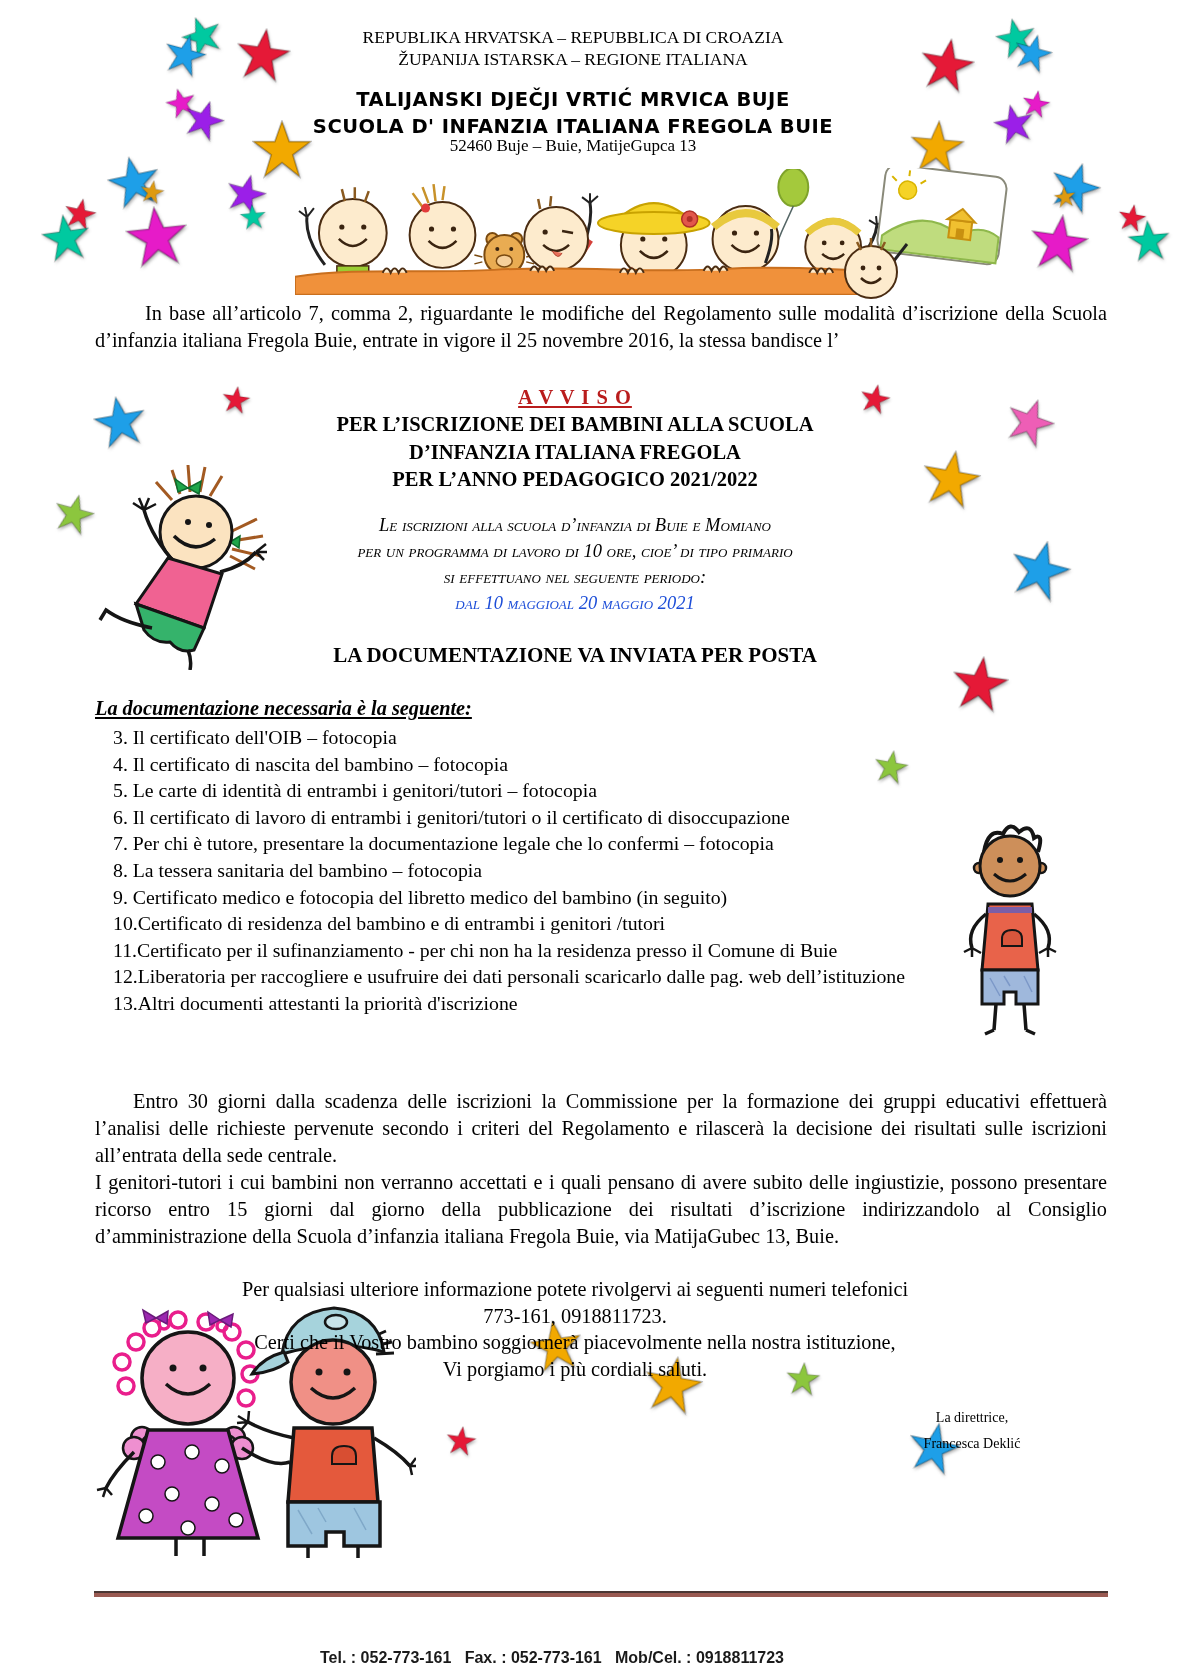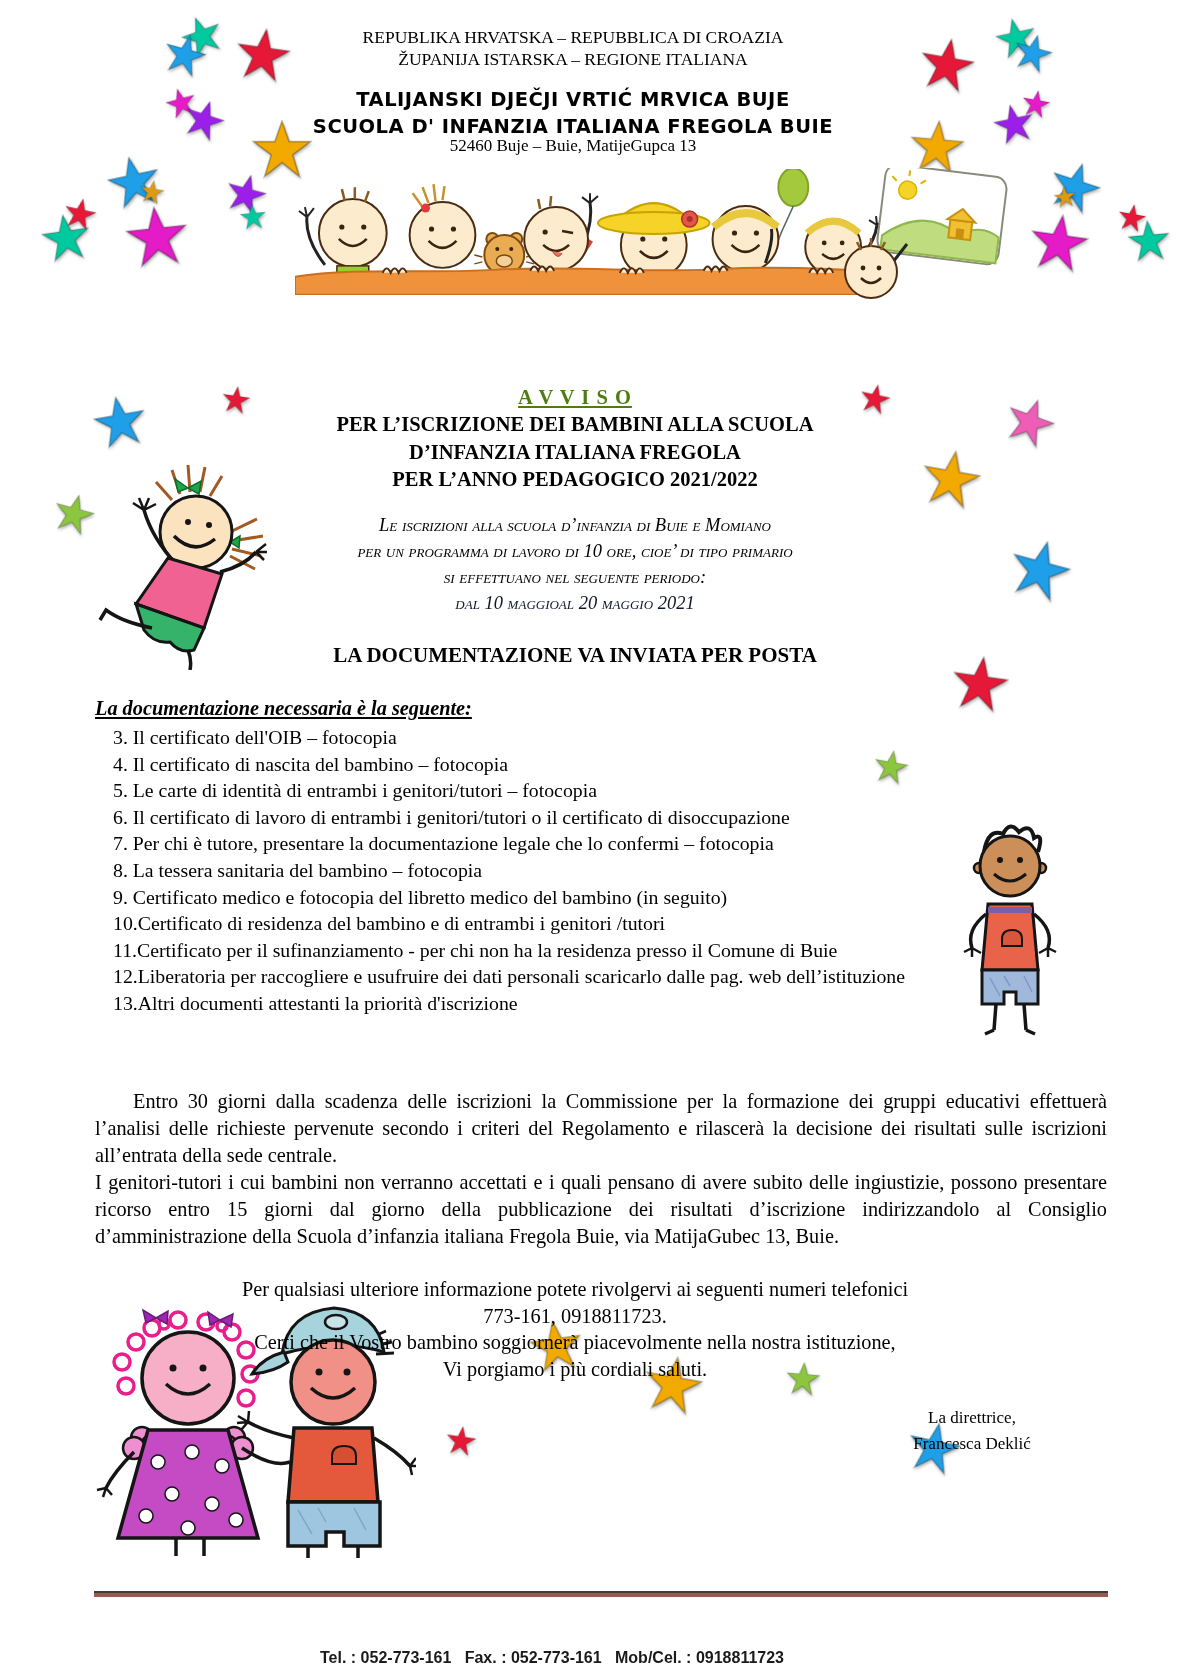"In base all’articolo 7, comma" div.abs { html: none -> <div>In base all’articolo 7, comma 2, riguardante le modifiche del Regolamento sulle modalità d’iscrizione della Scuola d’infanzia italiana Fregola Buie, entrate in vigore il 25 novembre 2016, la stessa bandisce l’</div> }
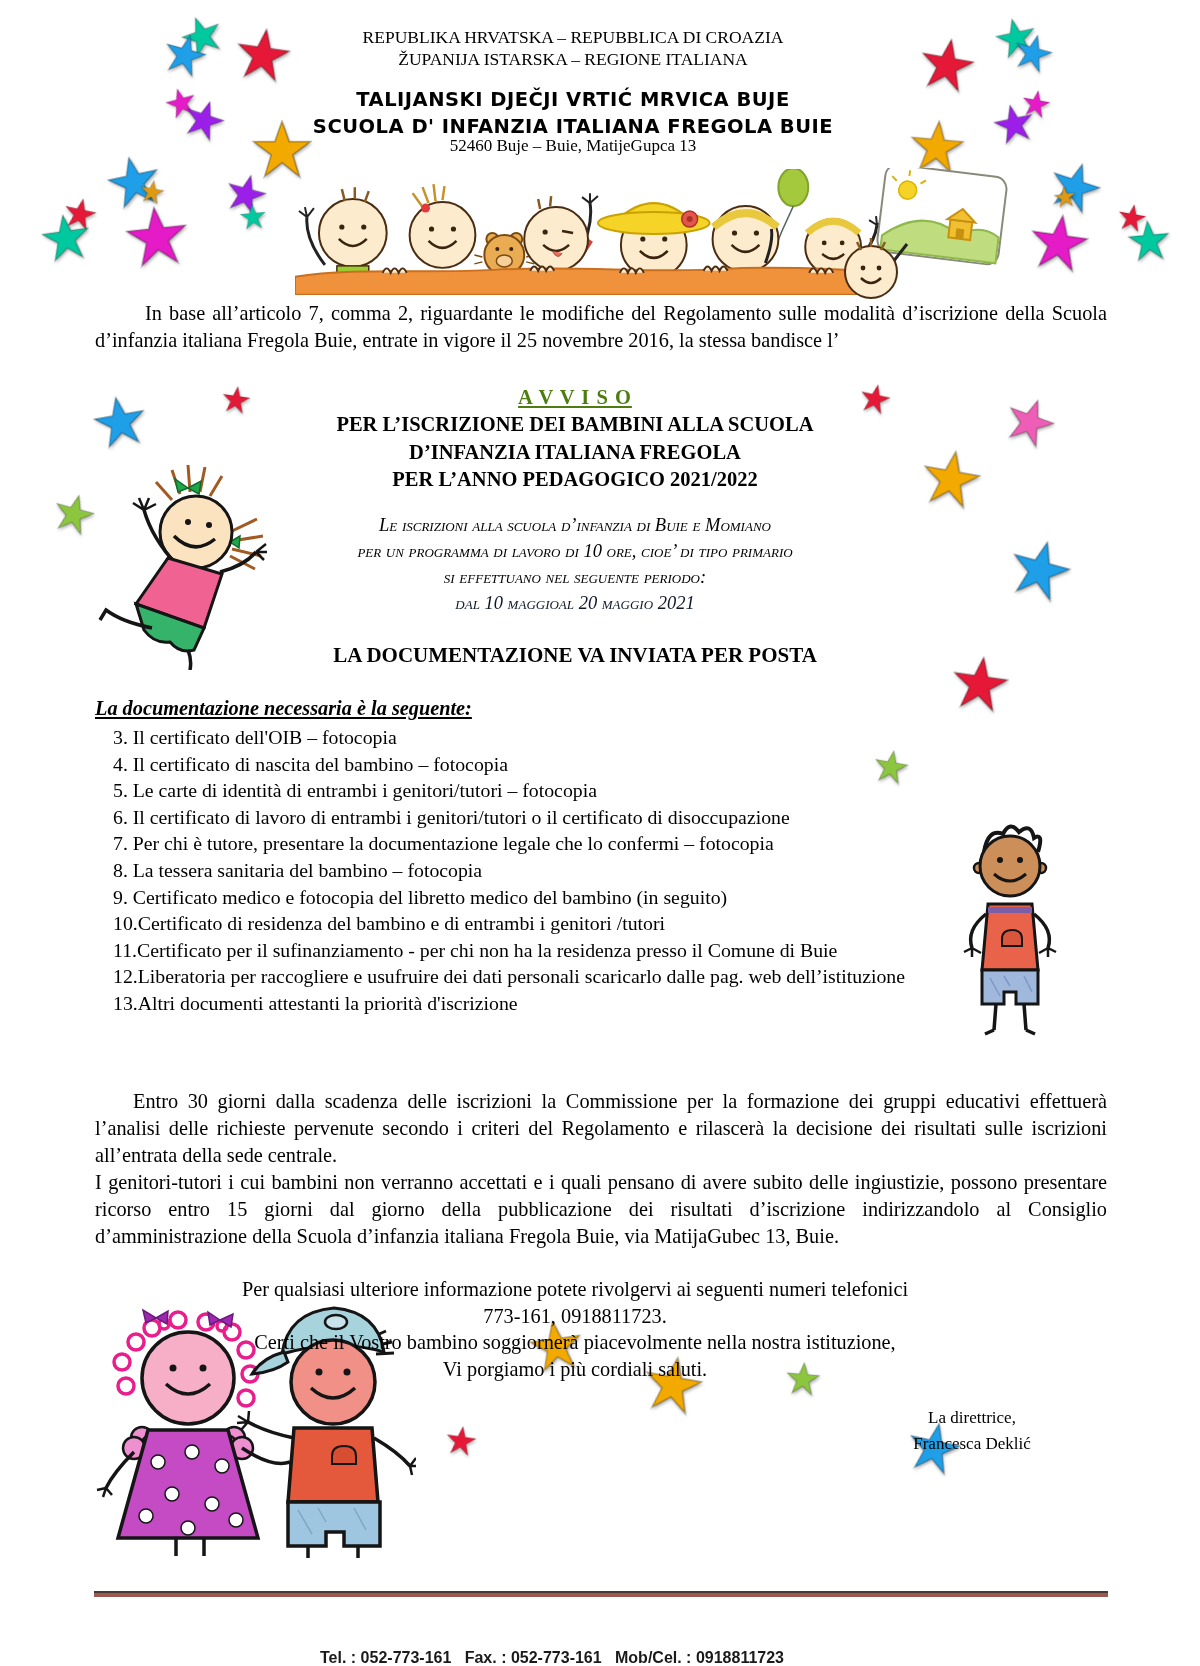"A V V I S" .avviso .t { color: #4d7c0f -> #b91c1c }
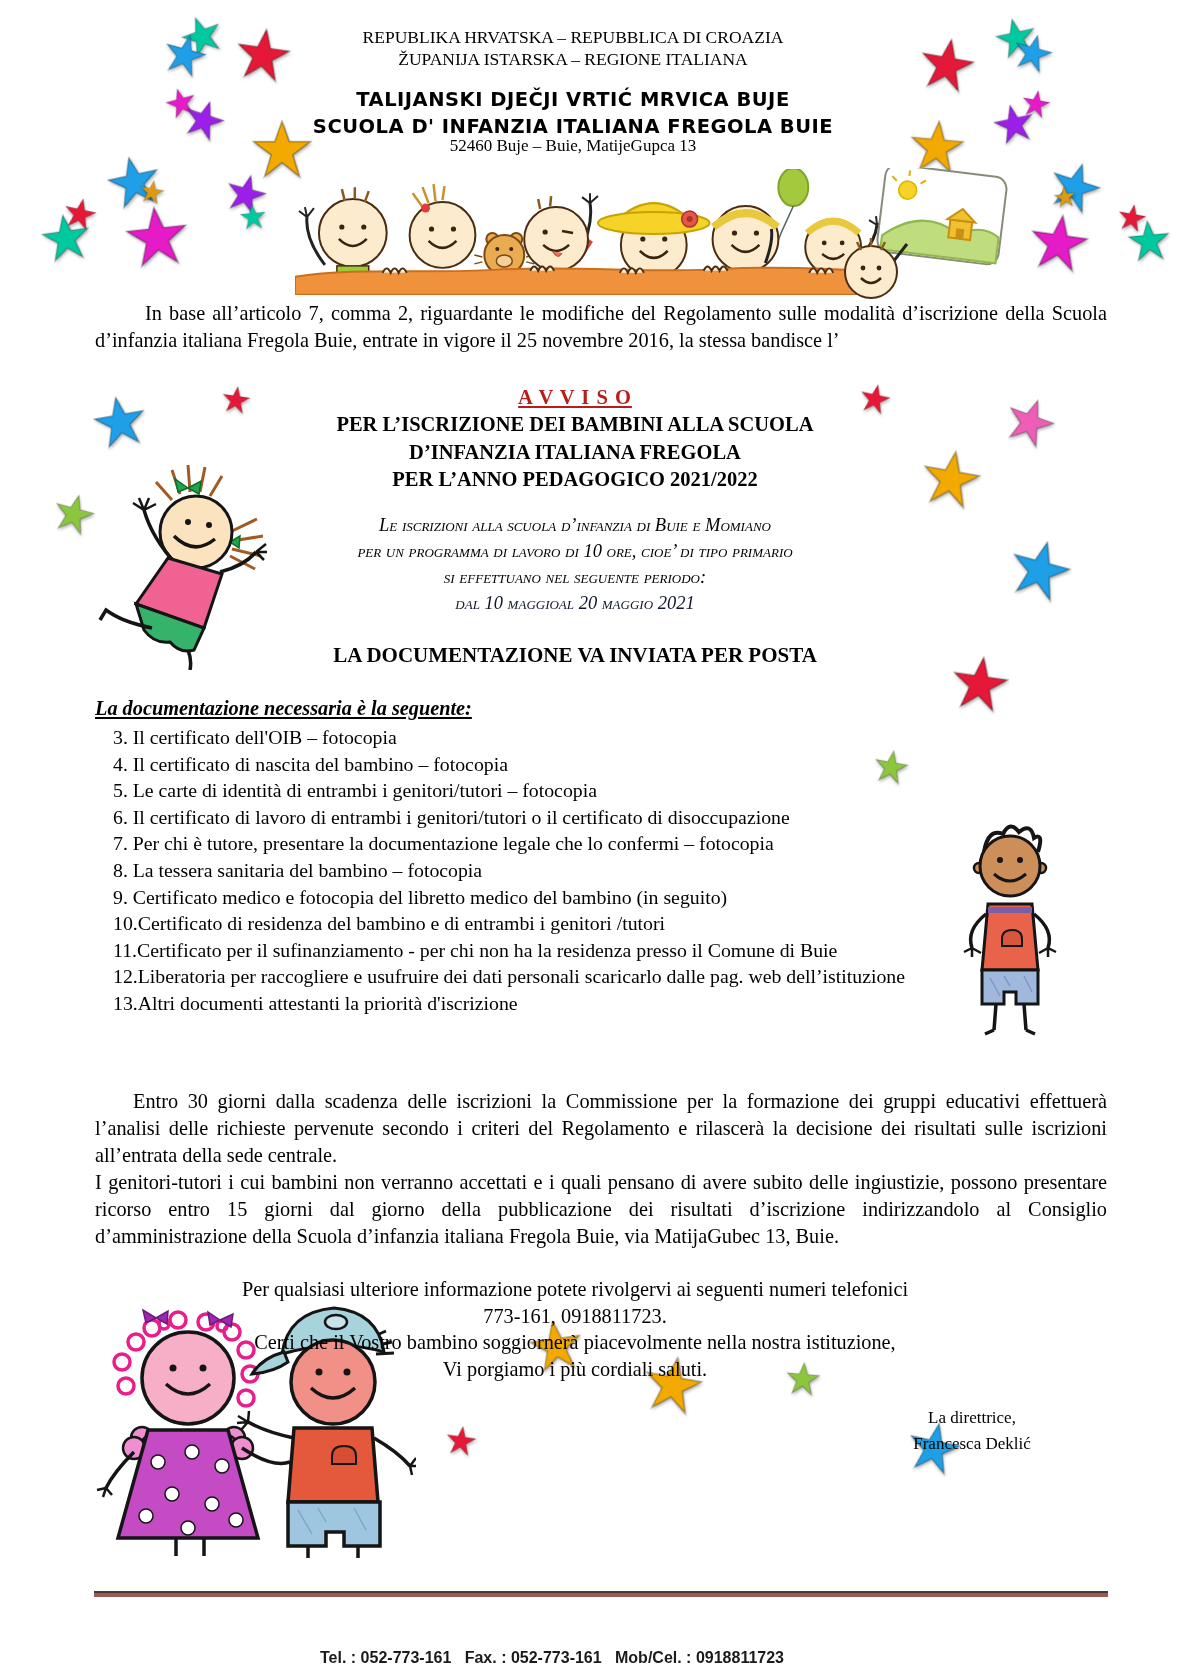"dal 10 maggioal 20 maggio" .red { color: #0f172a -> #1d4ed8 }
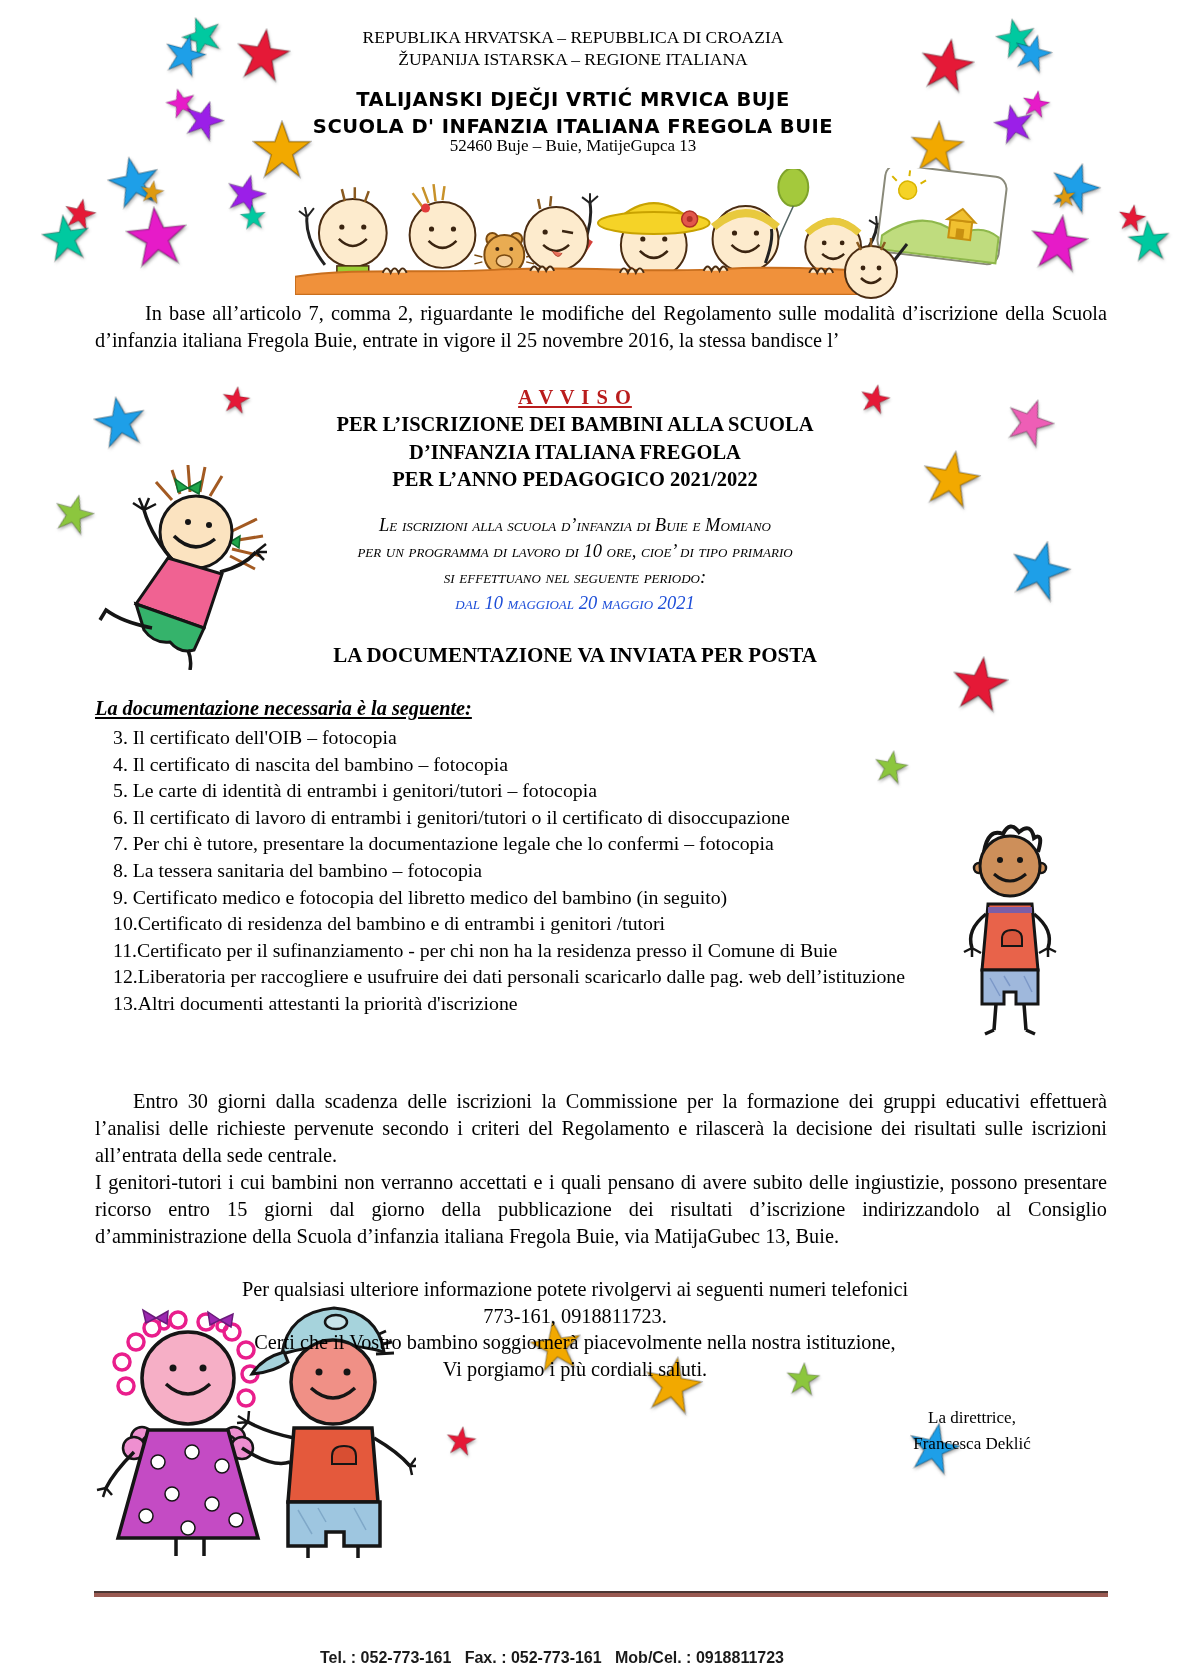"La direttrice," .sig { font-size: 17px -> 14px }
